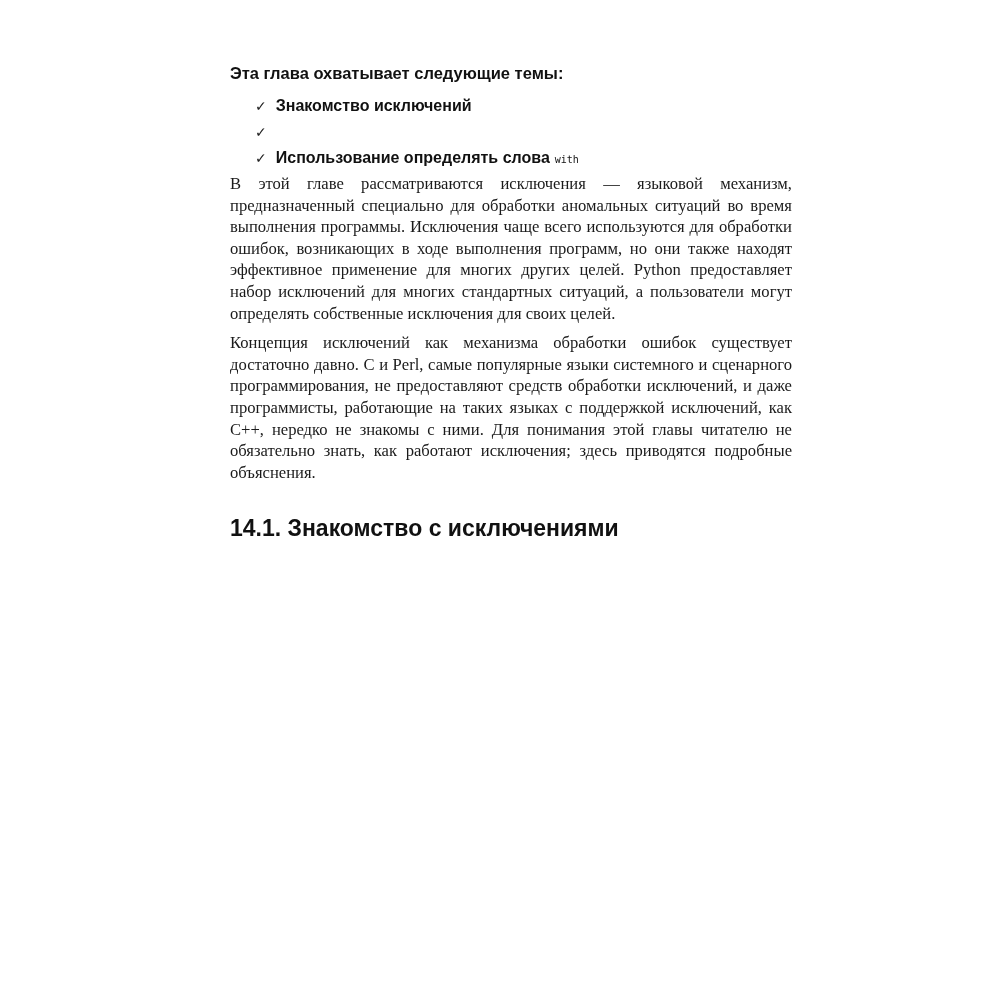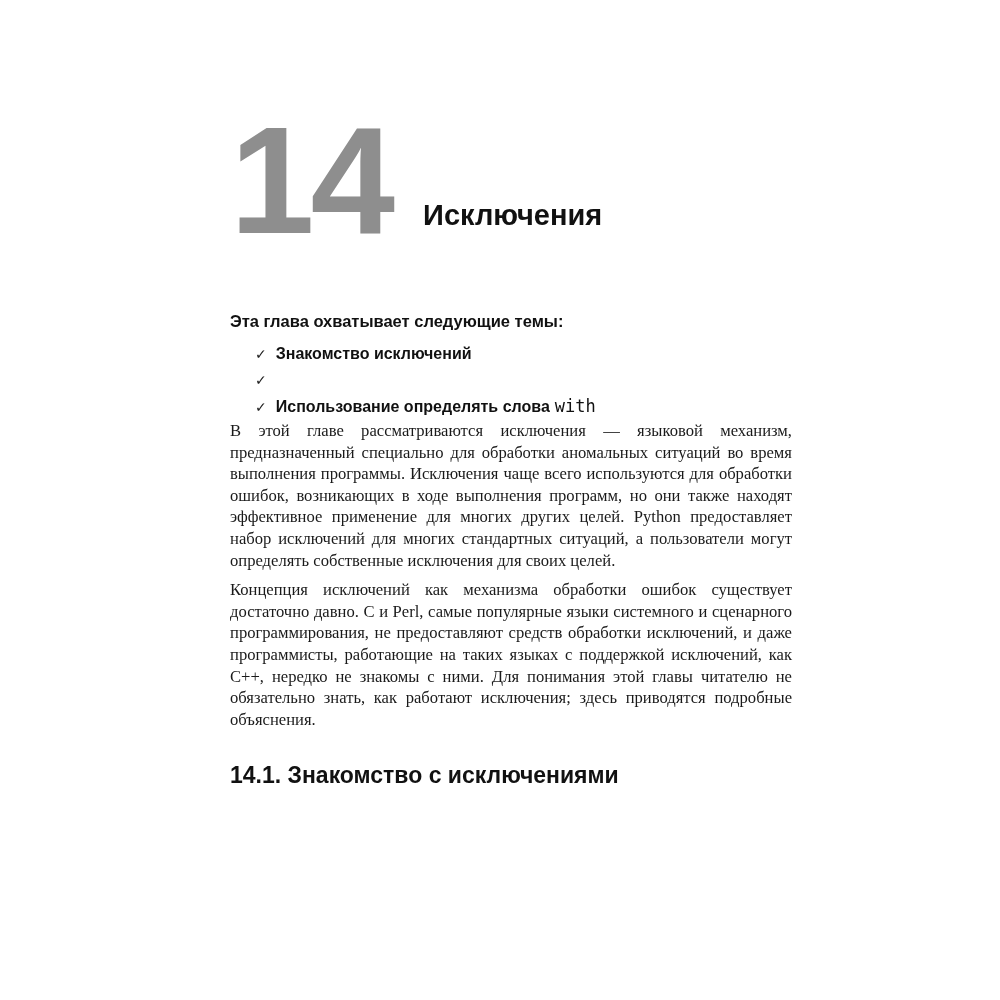"14" header.chapter-header { html: <header> <div>14</div> <h1>Исключения</h1> </header> -> none }
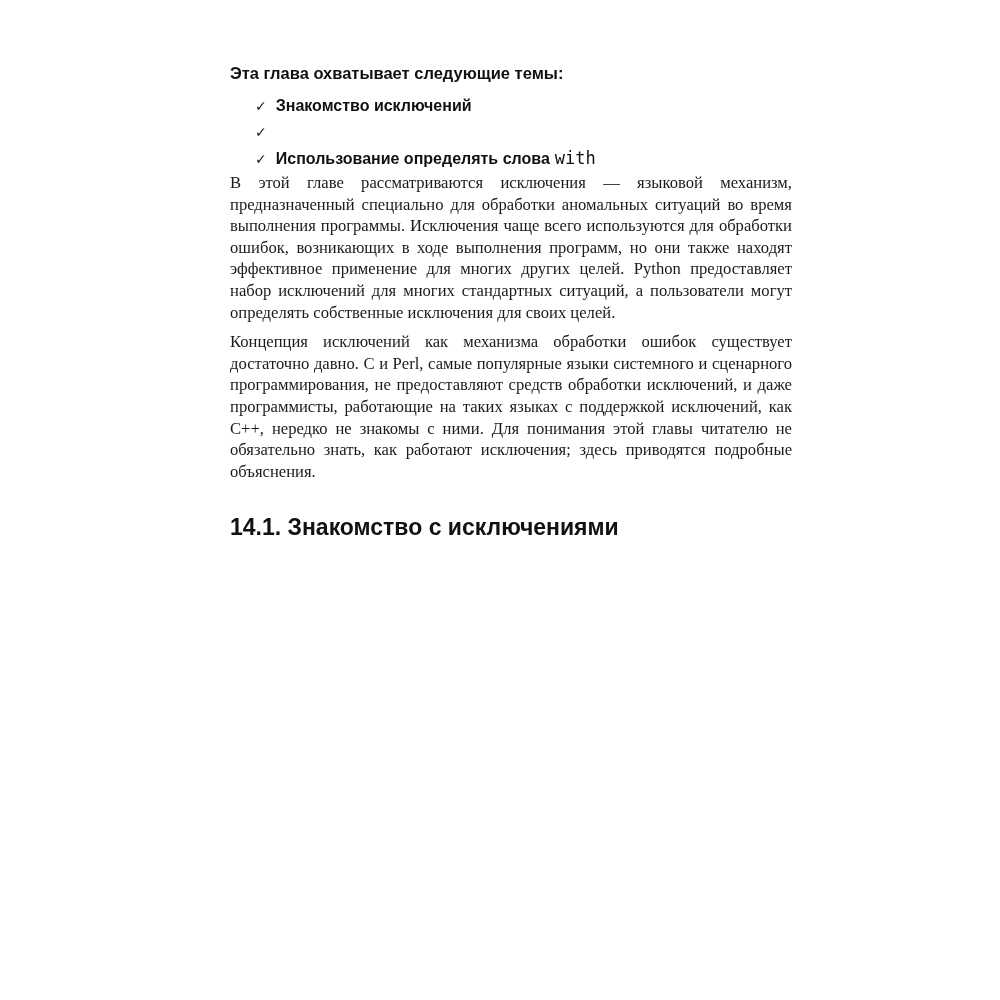"with" .topic code { font-size: 17px -> 10px }
